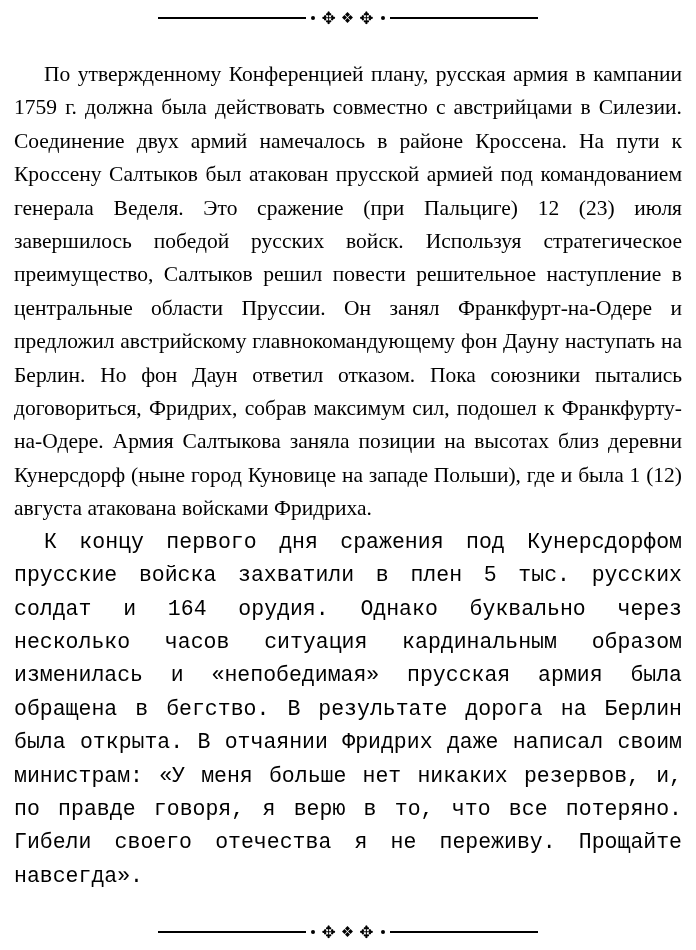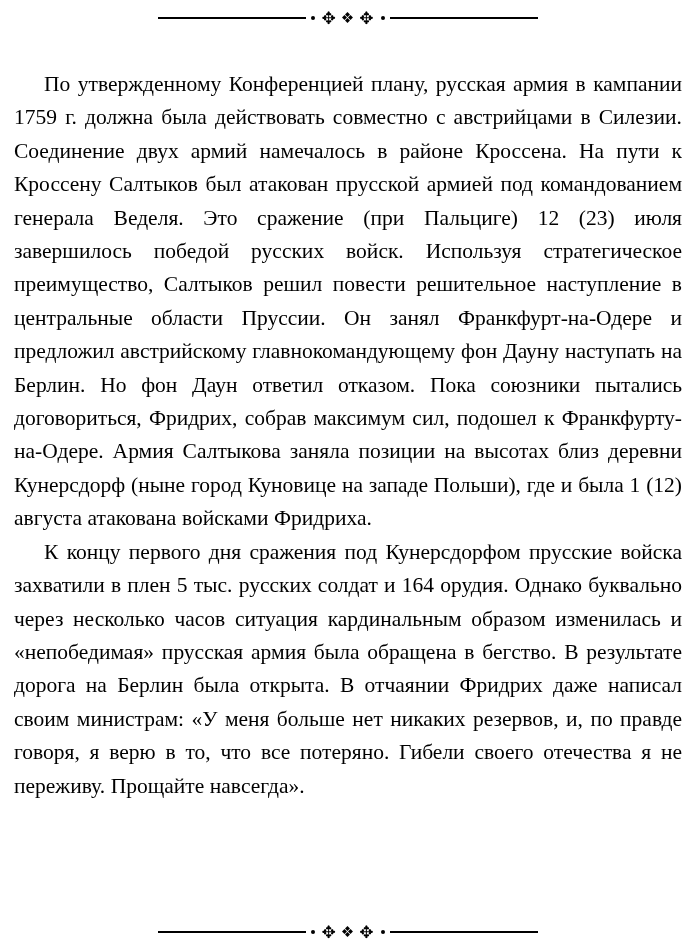"По утвержденному Конференцией плану," .content { margin-top: 36px -> 26px }
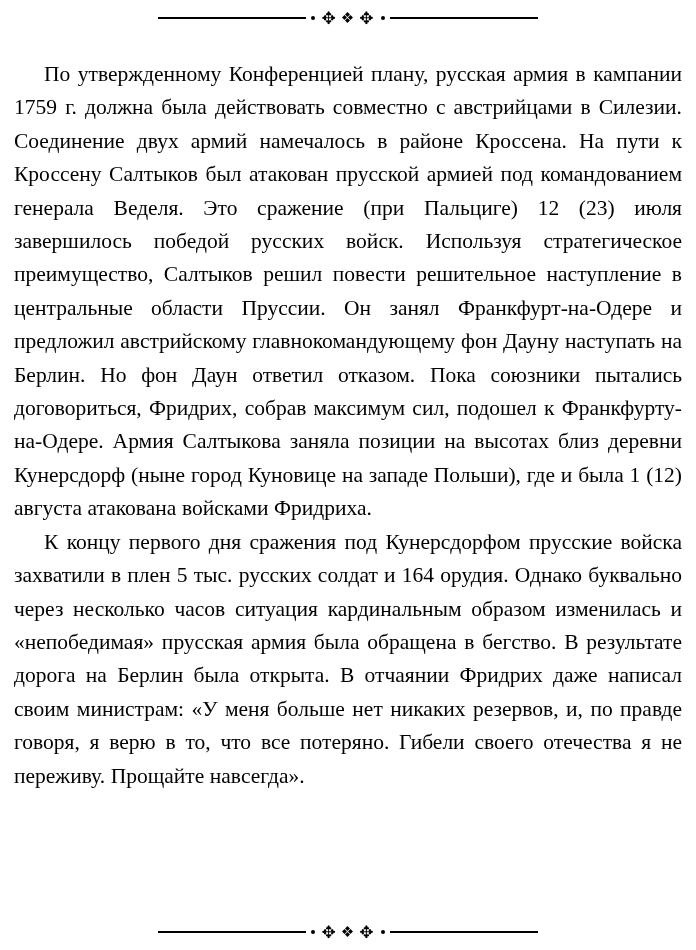"К концу первого дня сражения" p.para + p.para { font-family: none -> Liberation Mono, monospace }
